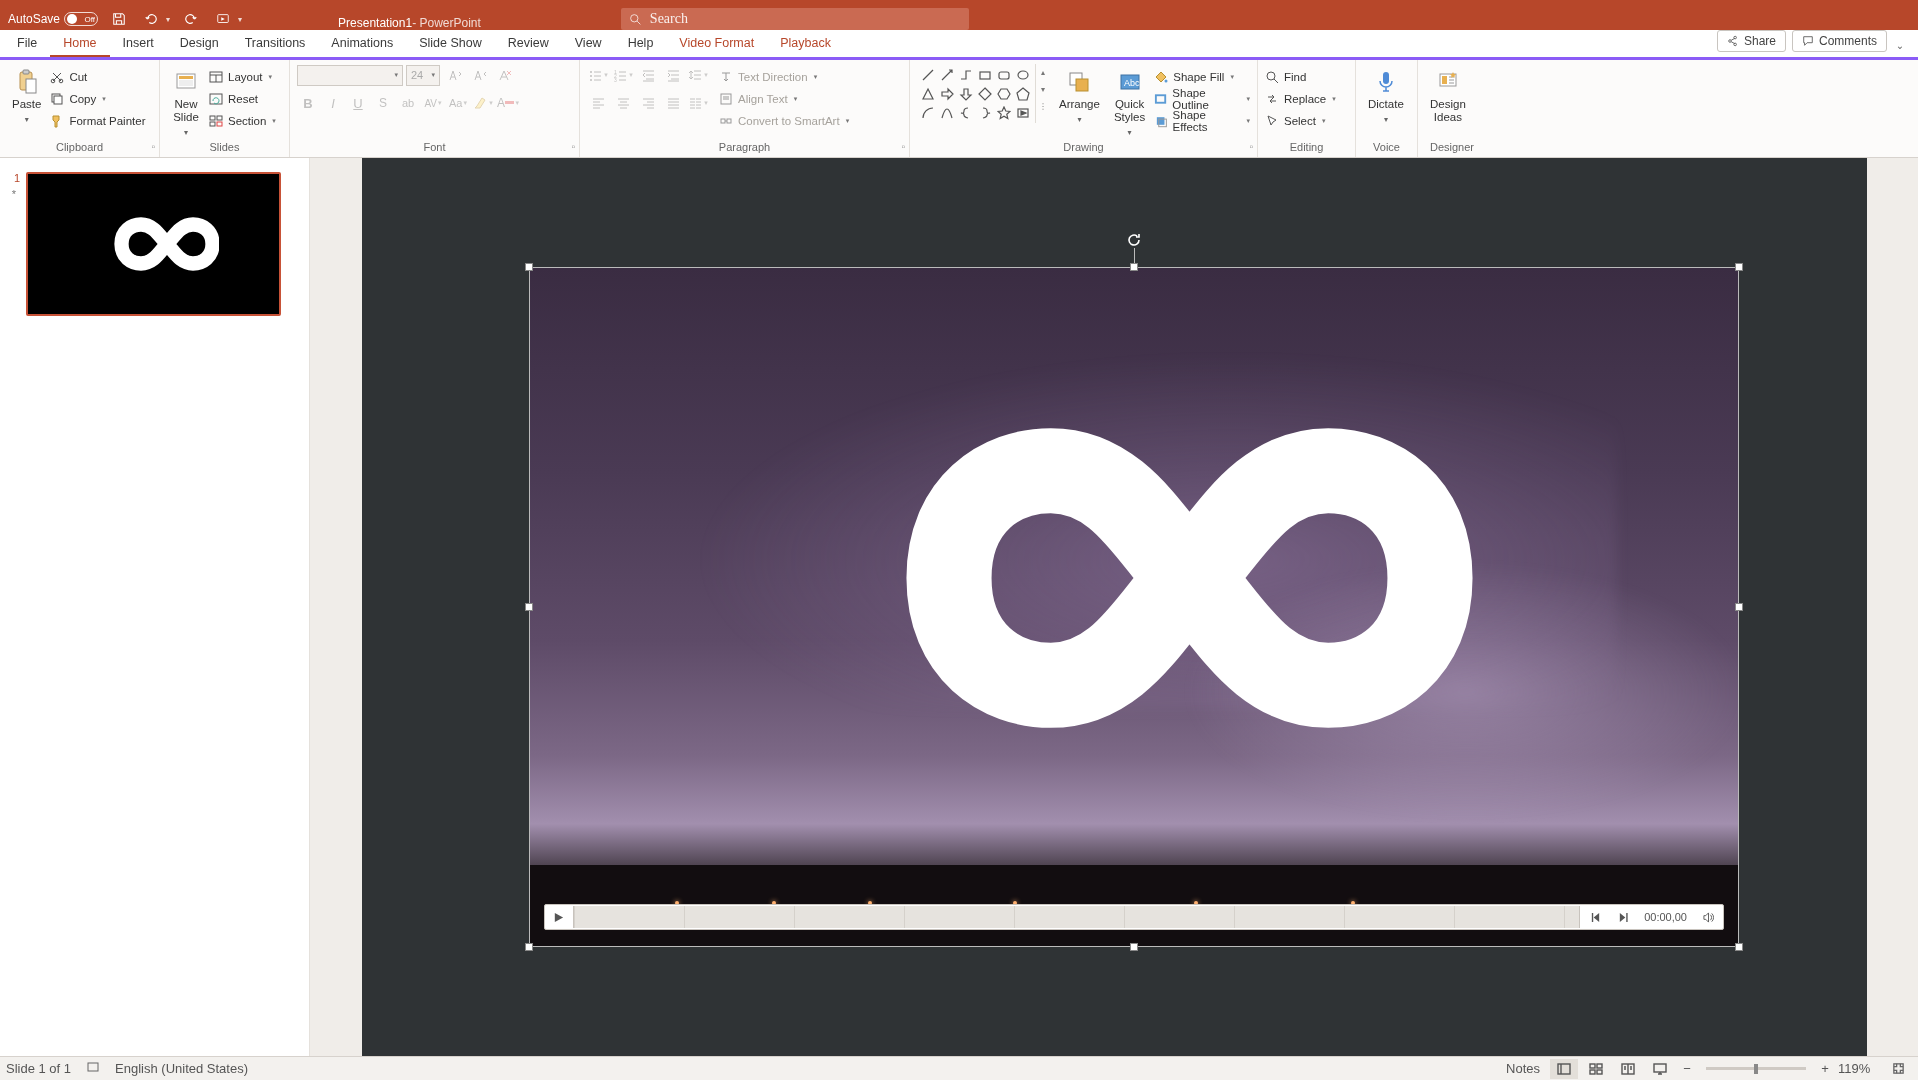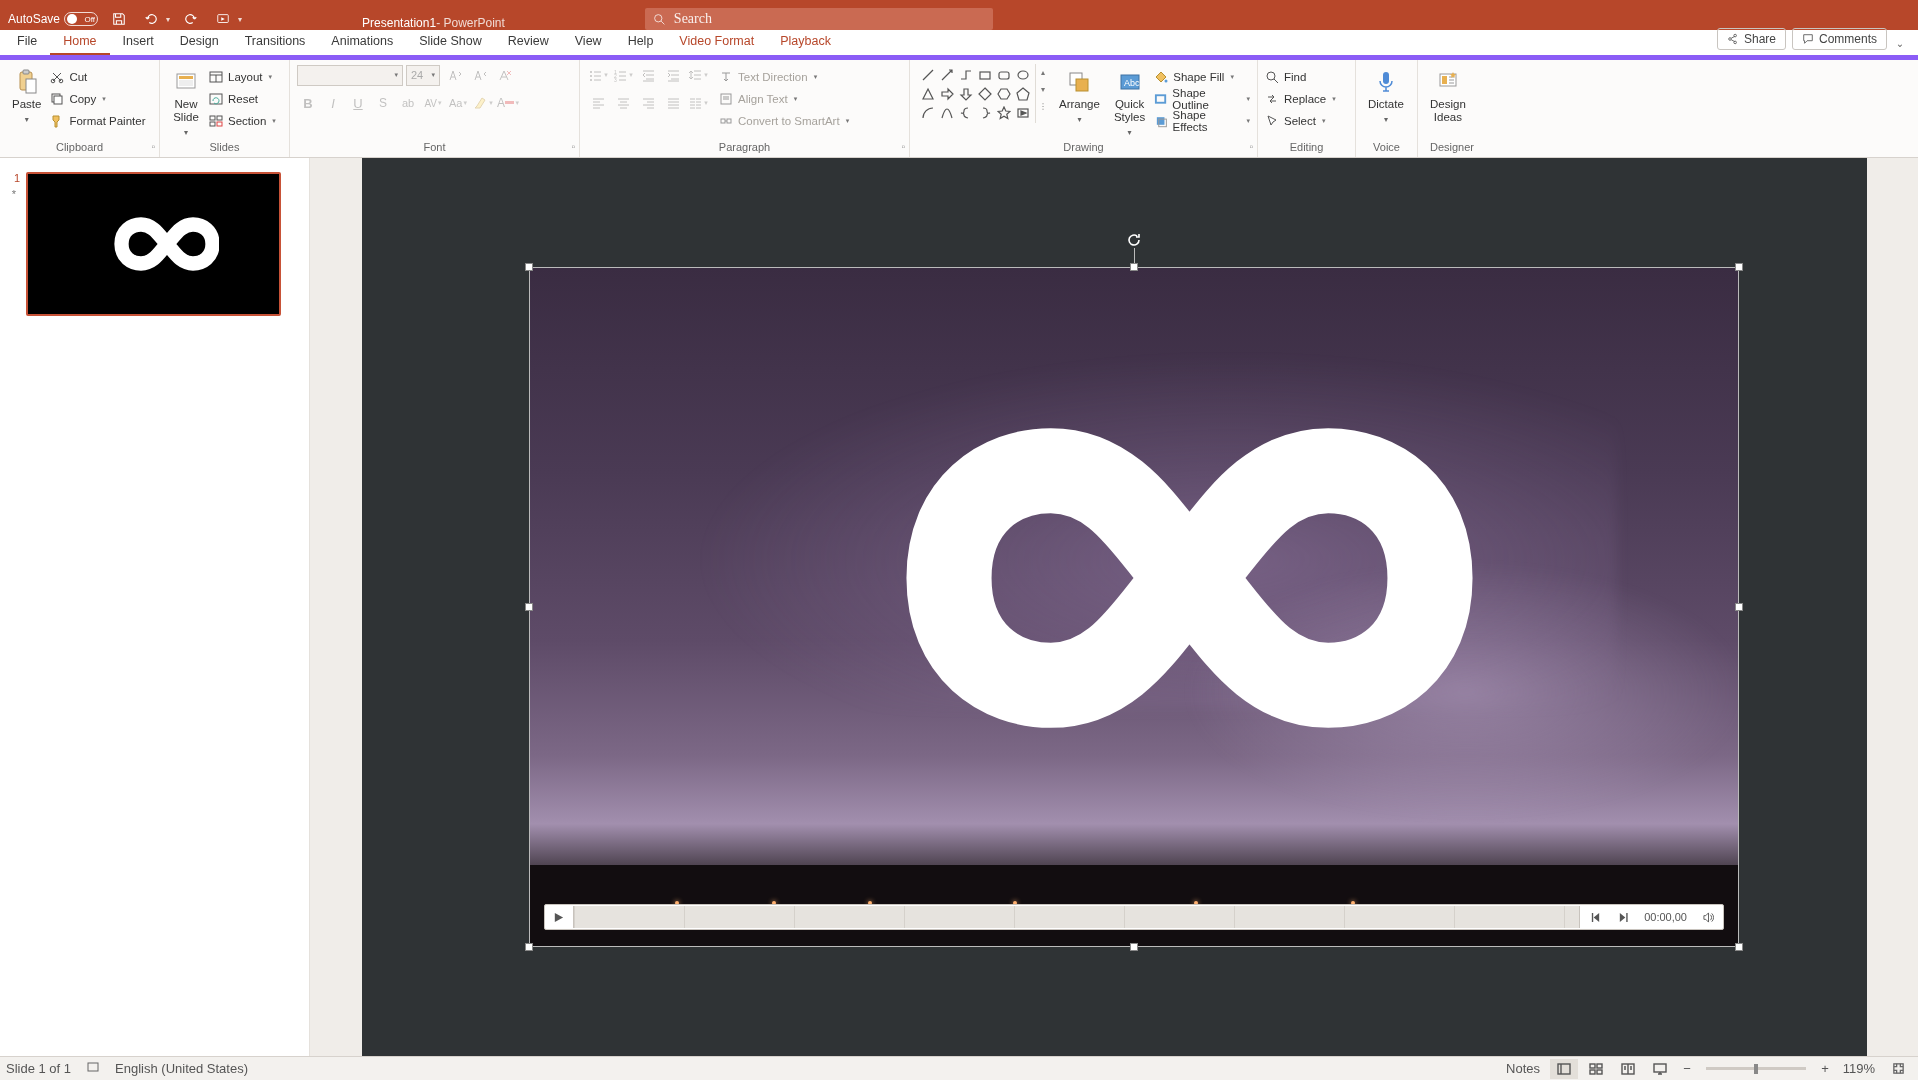"Presentation1" .tb-title { margin-left: 120px -> 96px }
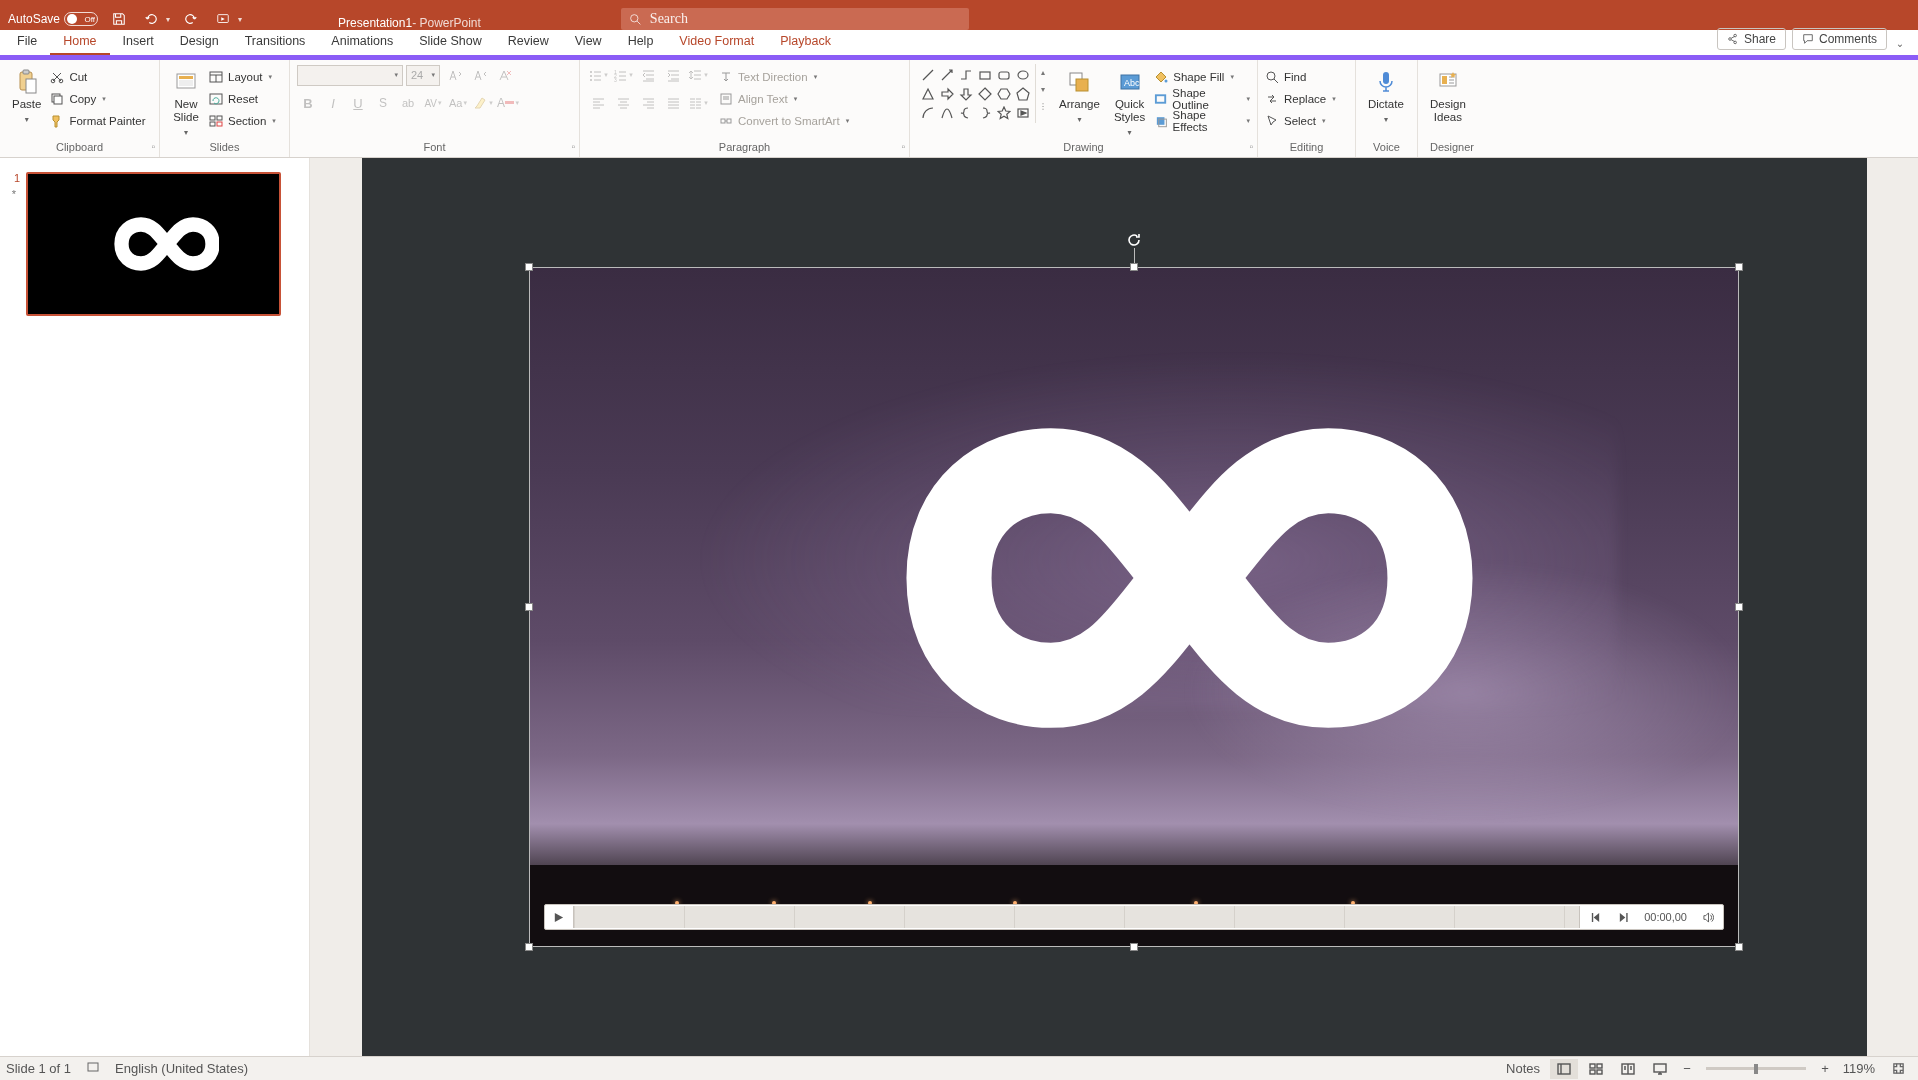"File" .tab-strip { border-bottom: 5px solid #8b5cf6 -> 3px solid #8b5cf6 }
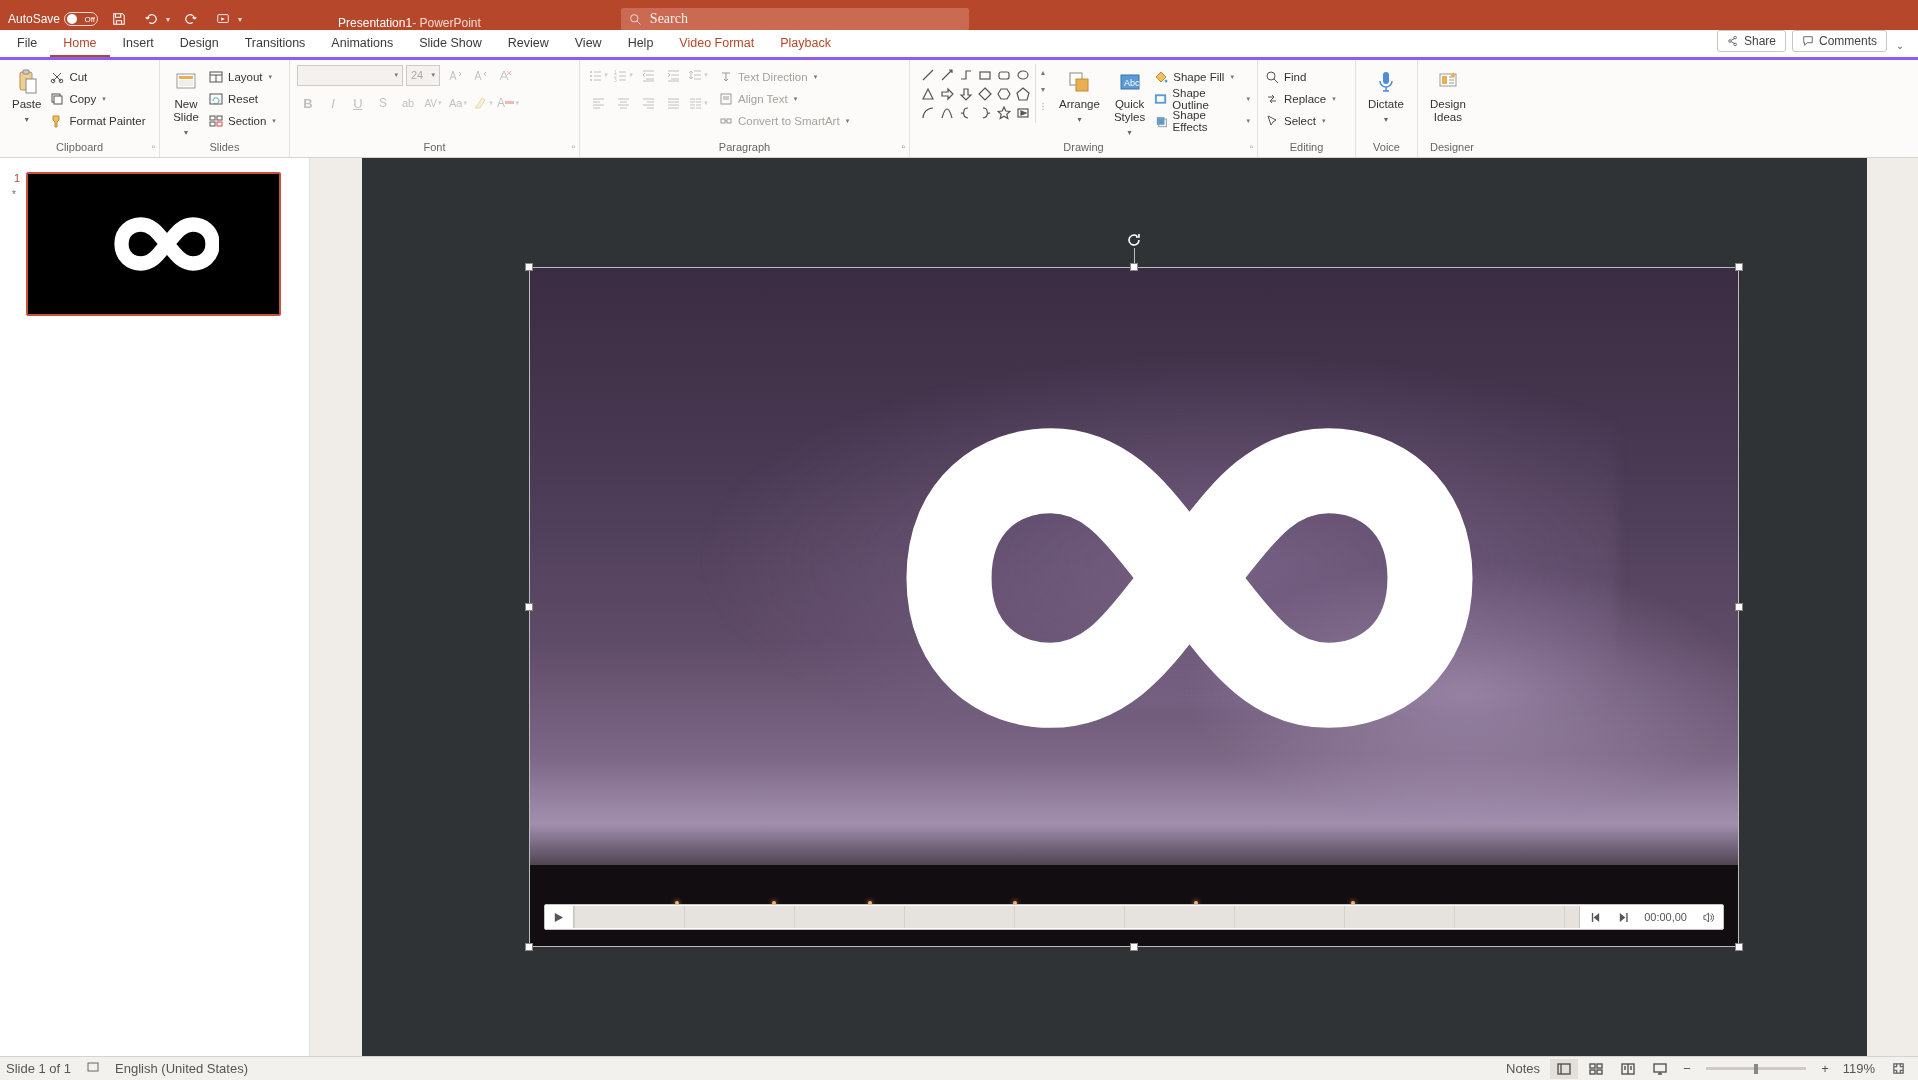"119%" .zoom-pct { text-align: center -> left }
